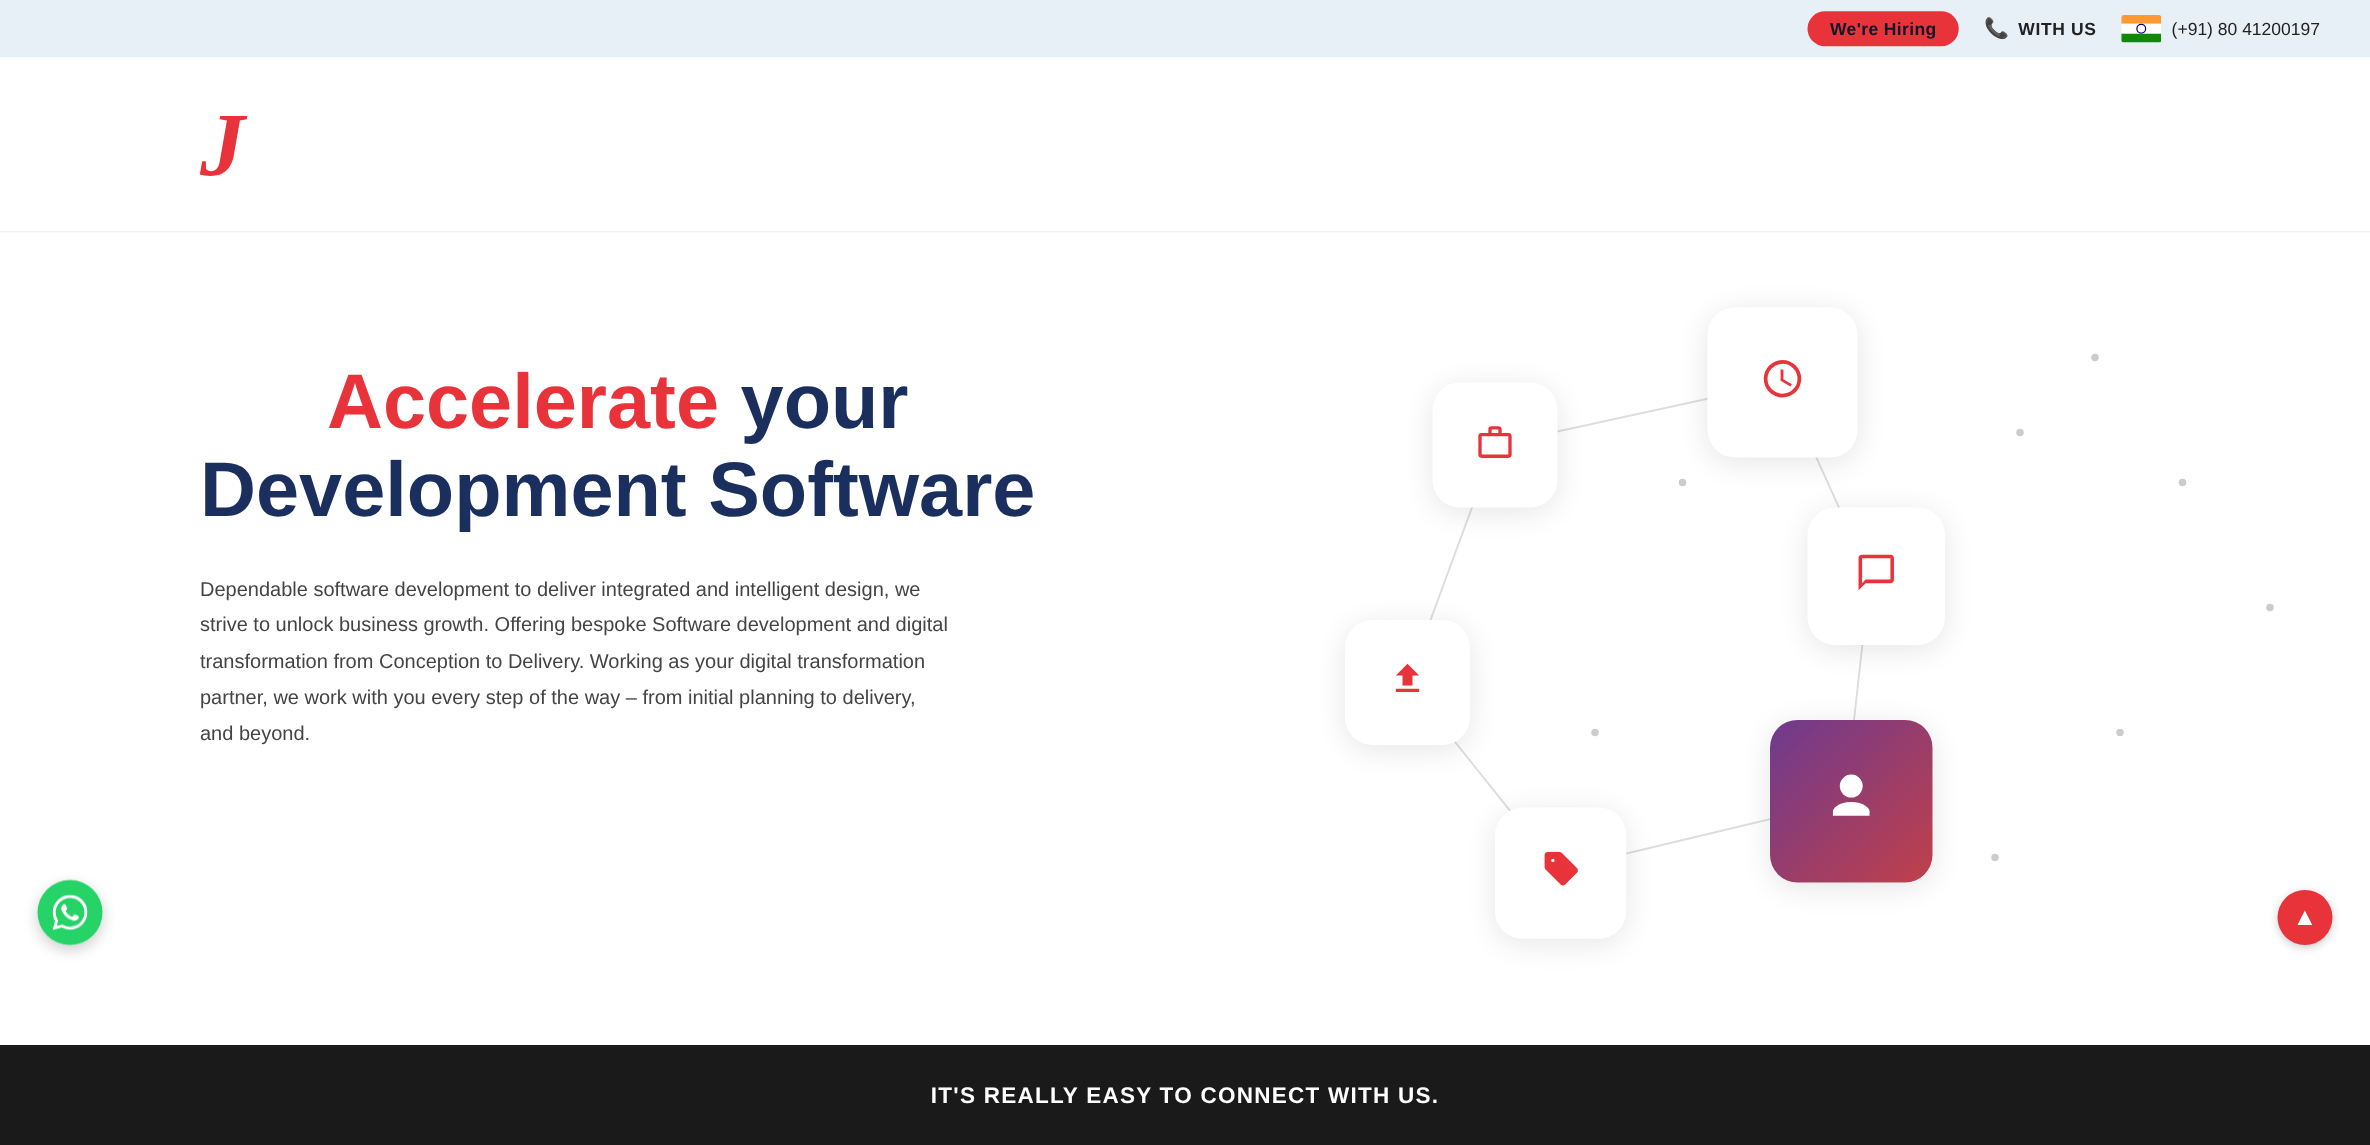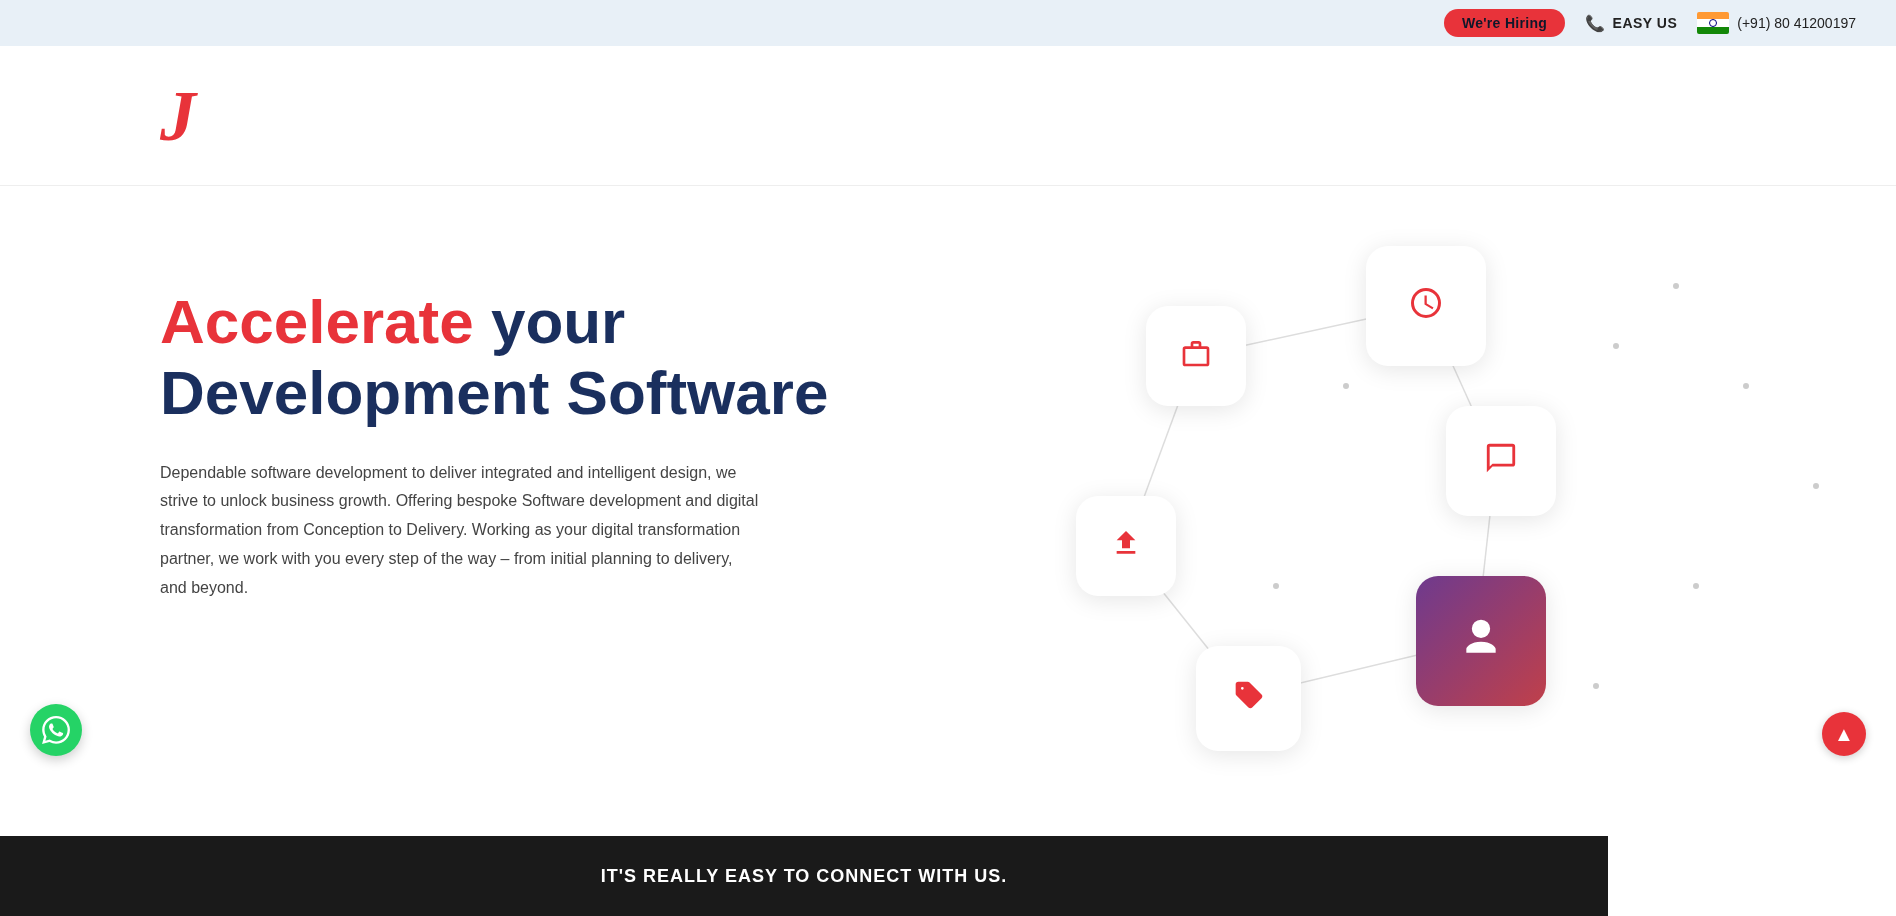"EASY US" span { text: EASY -> WITH }
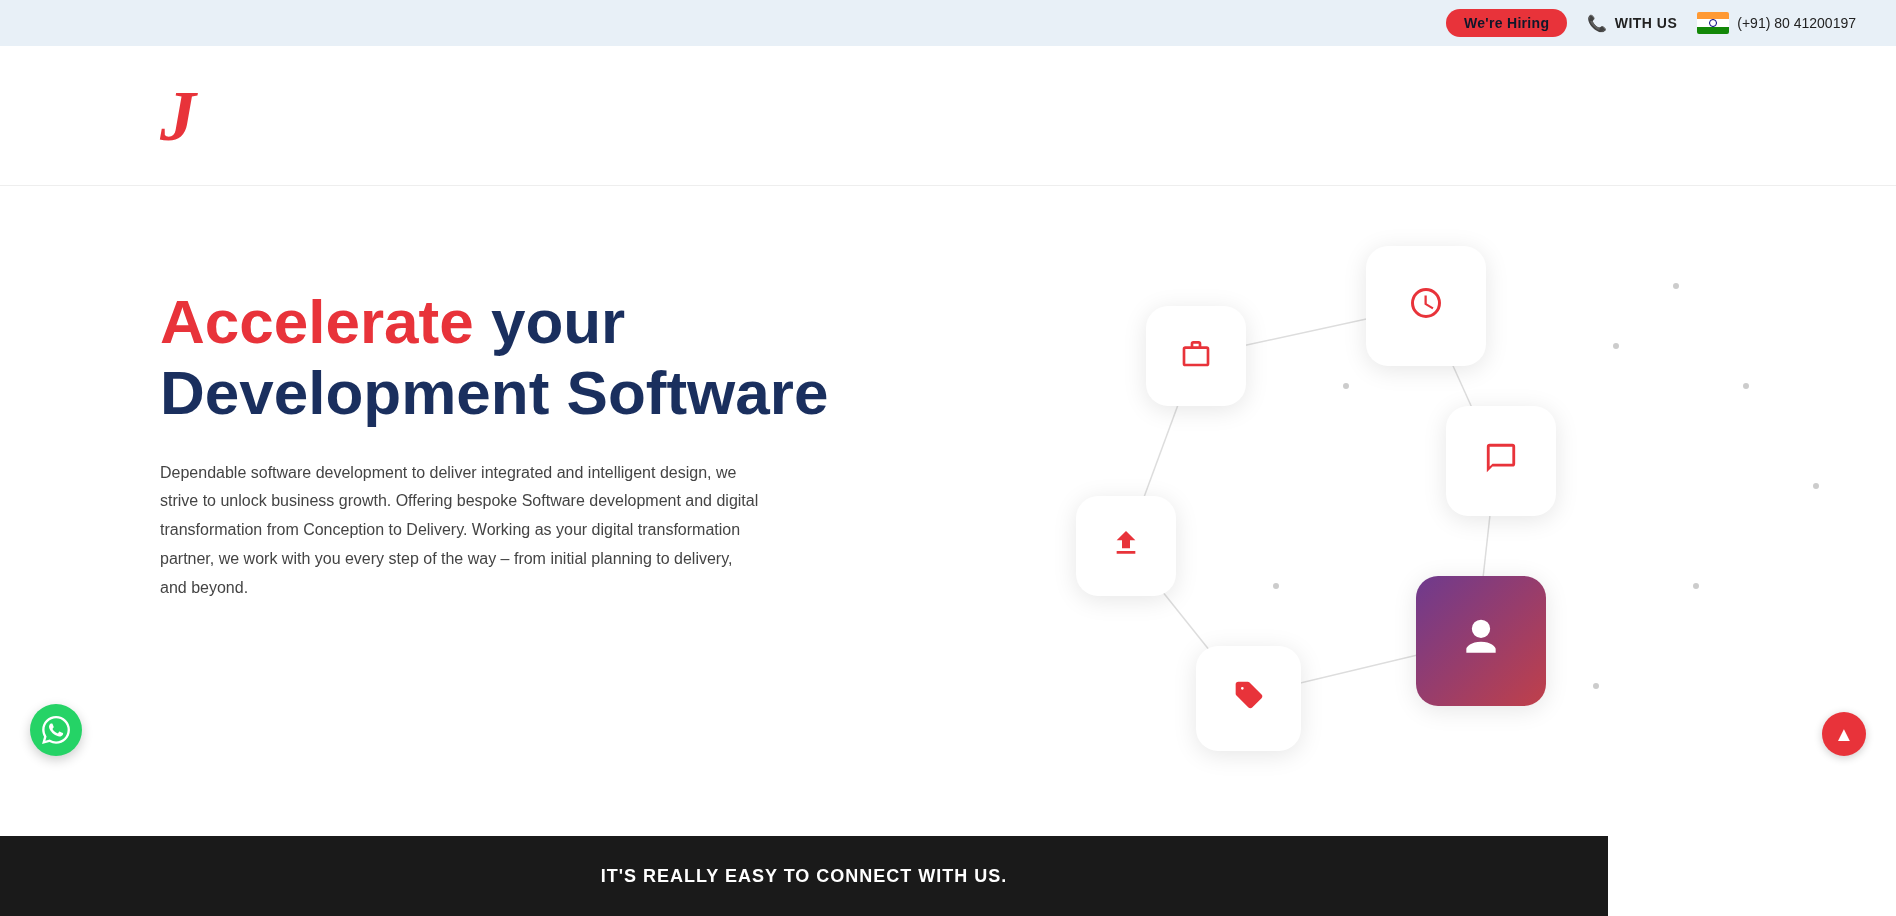"Accelerate your" .hero-title { text-align: none -> center }
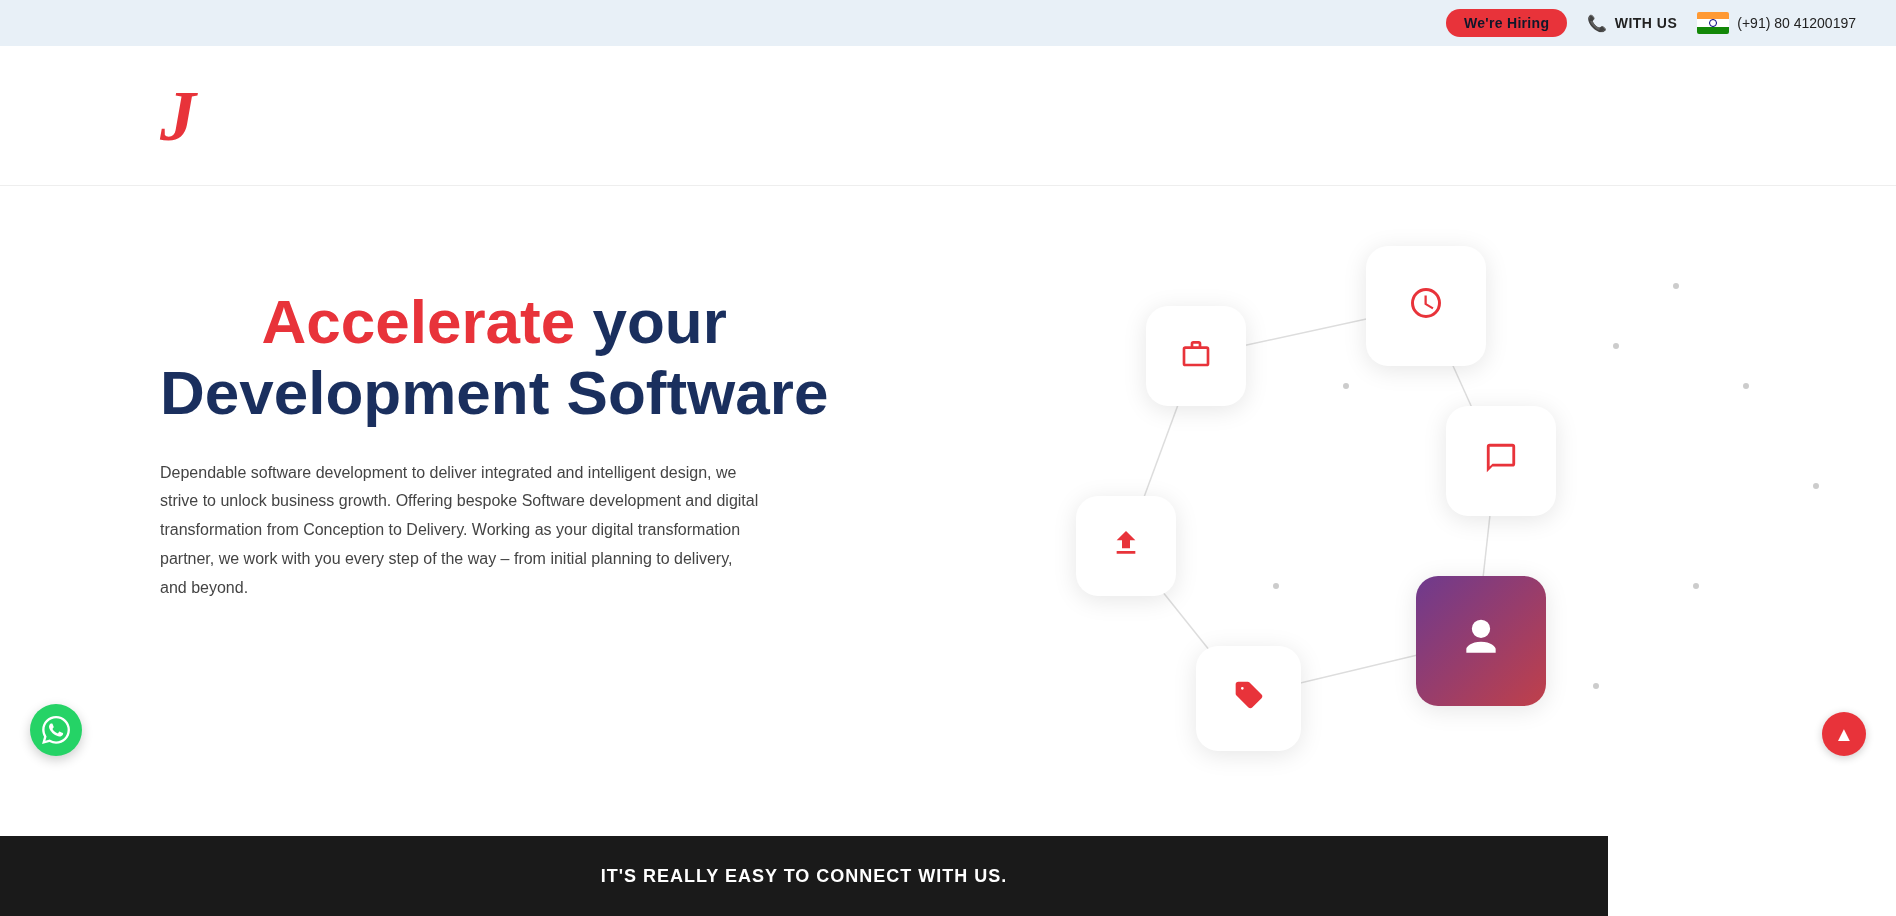"IT'S REALLY EASY TO CONNECT" .cta-bar { width: 1608px -> 1896px }
